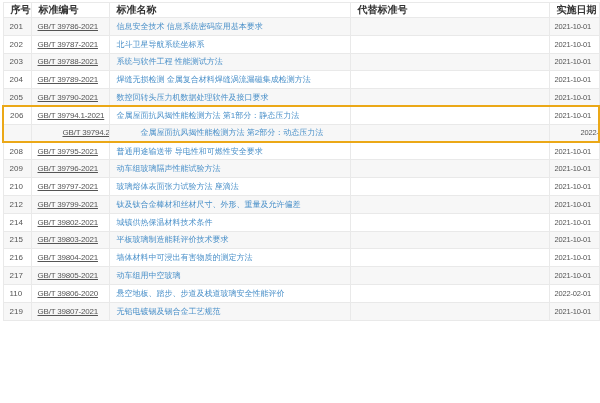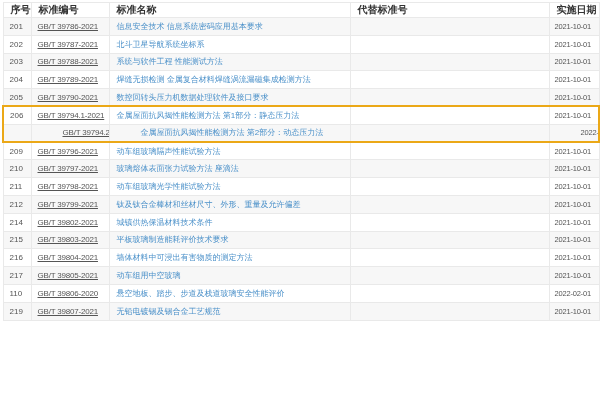"208" tr { html: none -> <tr> <td>208</td> <td>GB/T 39795-2021</td> <td><a>普通用途输送带 导电性和可燃性安全要求</a></td> <td></td> <td>2021-10-01</td> </tr> }
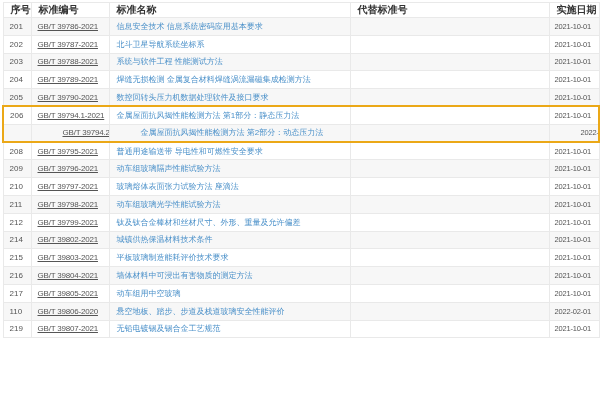"211" tr { html: <tr> <td>211</td> <td>GB/T 39798-2021</td> <td><a>动车组玻璃光学性能试验方法</a></td> <td></td> <td>2021-10-01</td> </tr> -> none }
